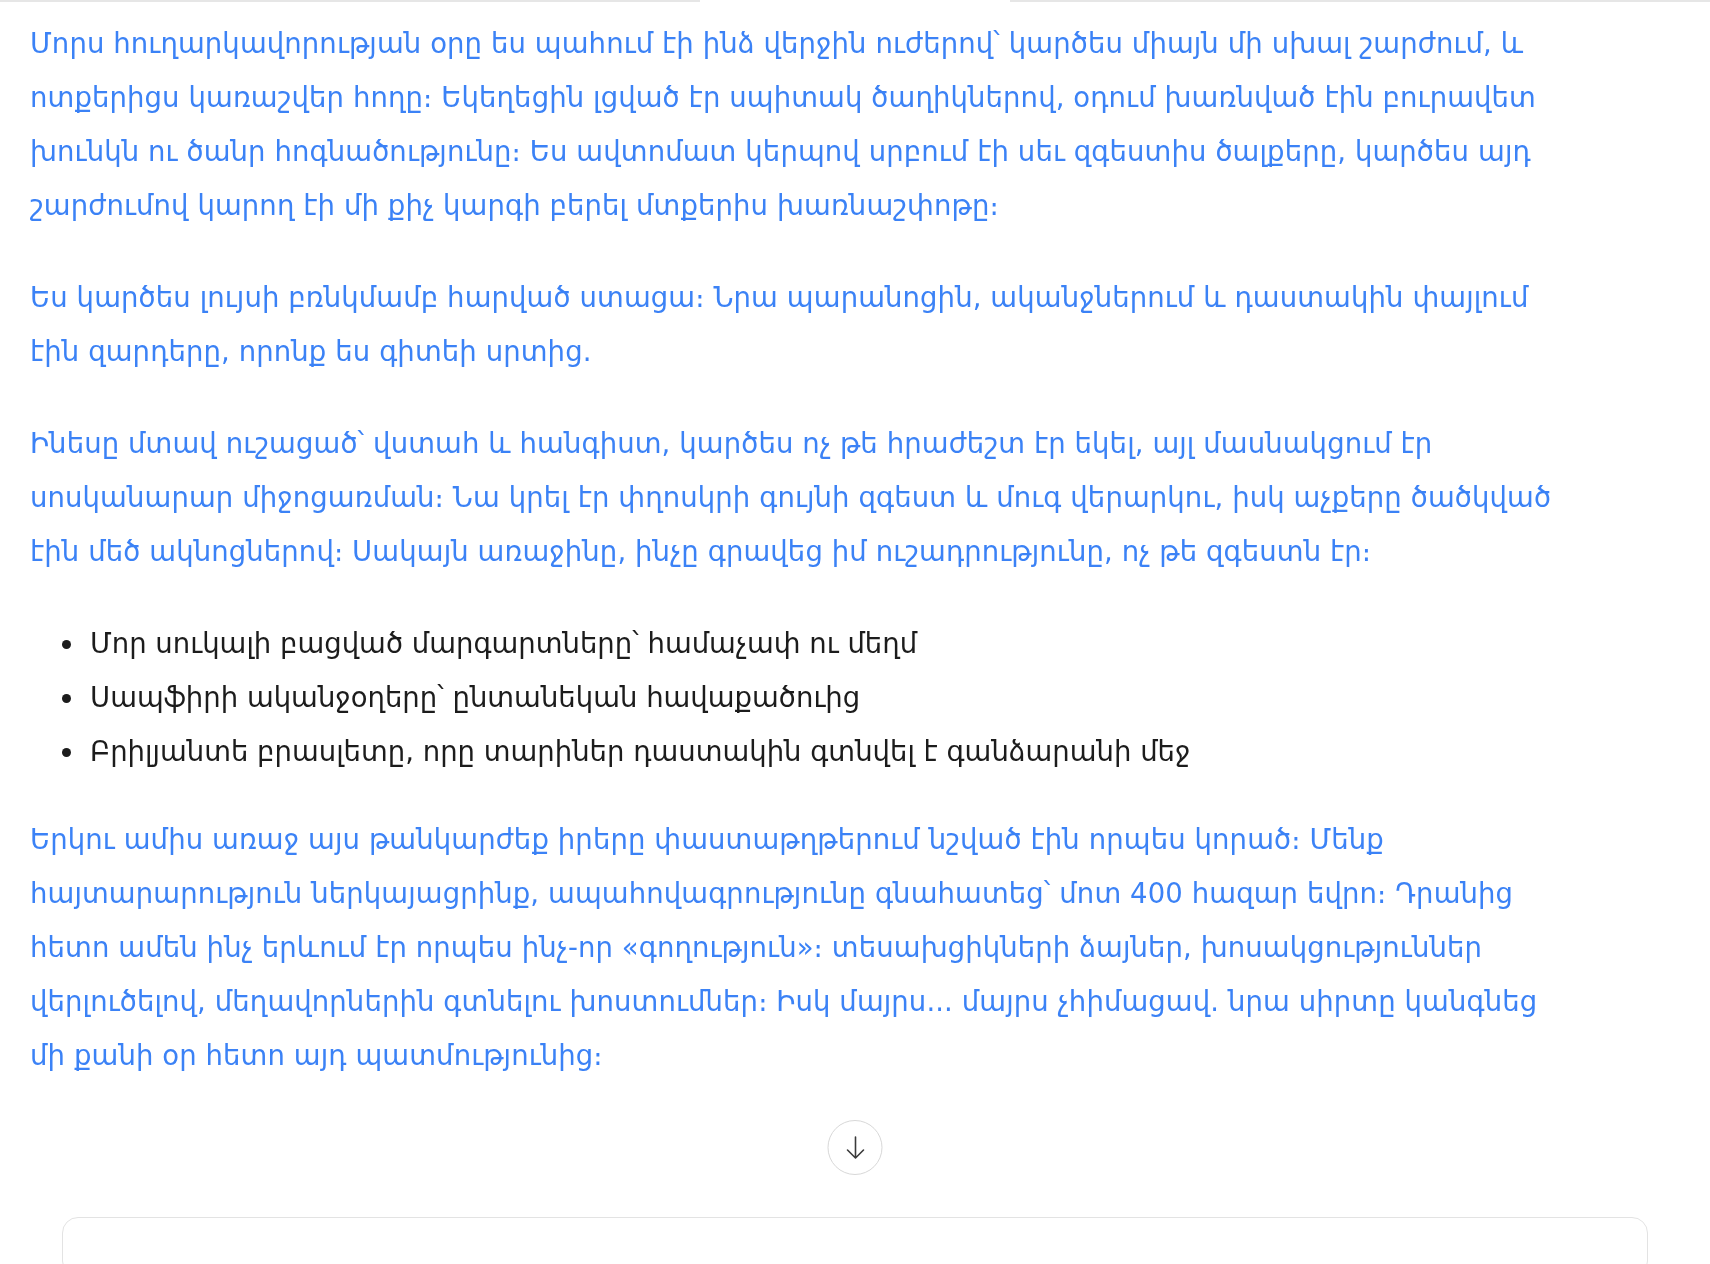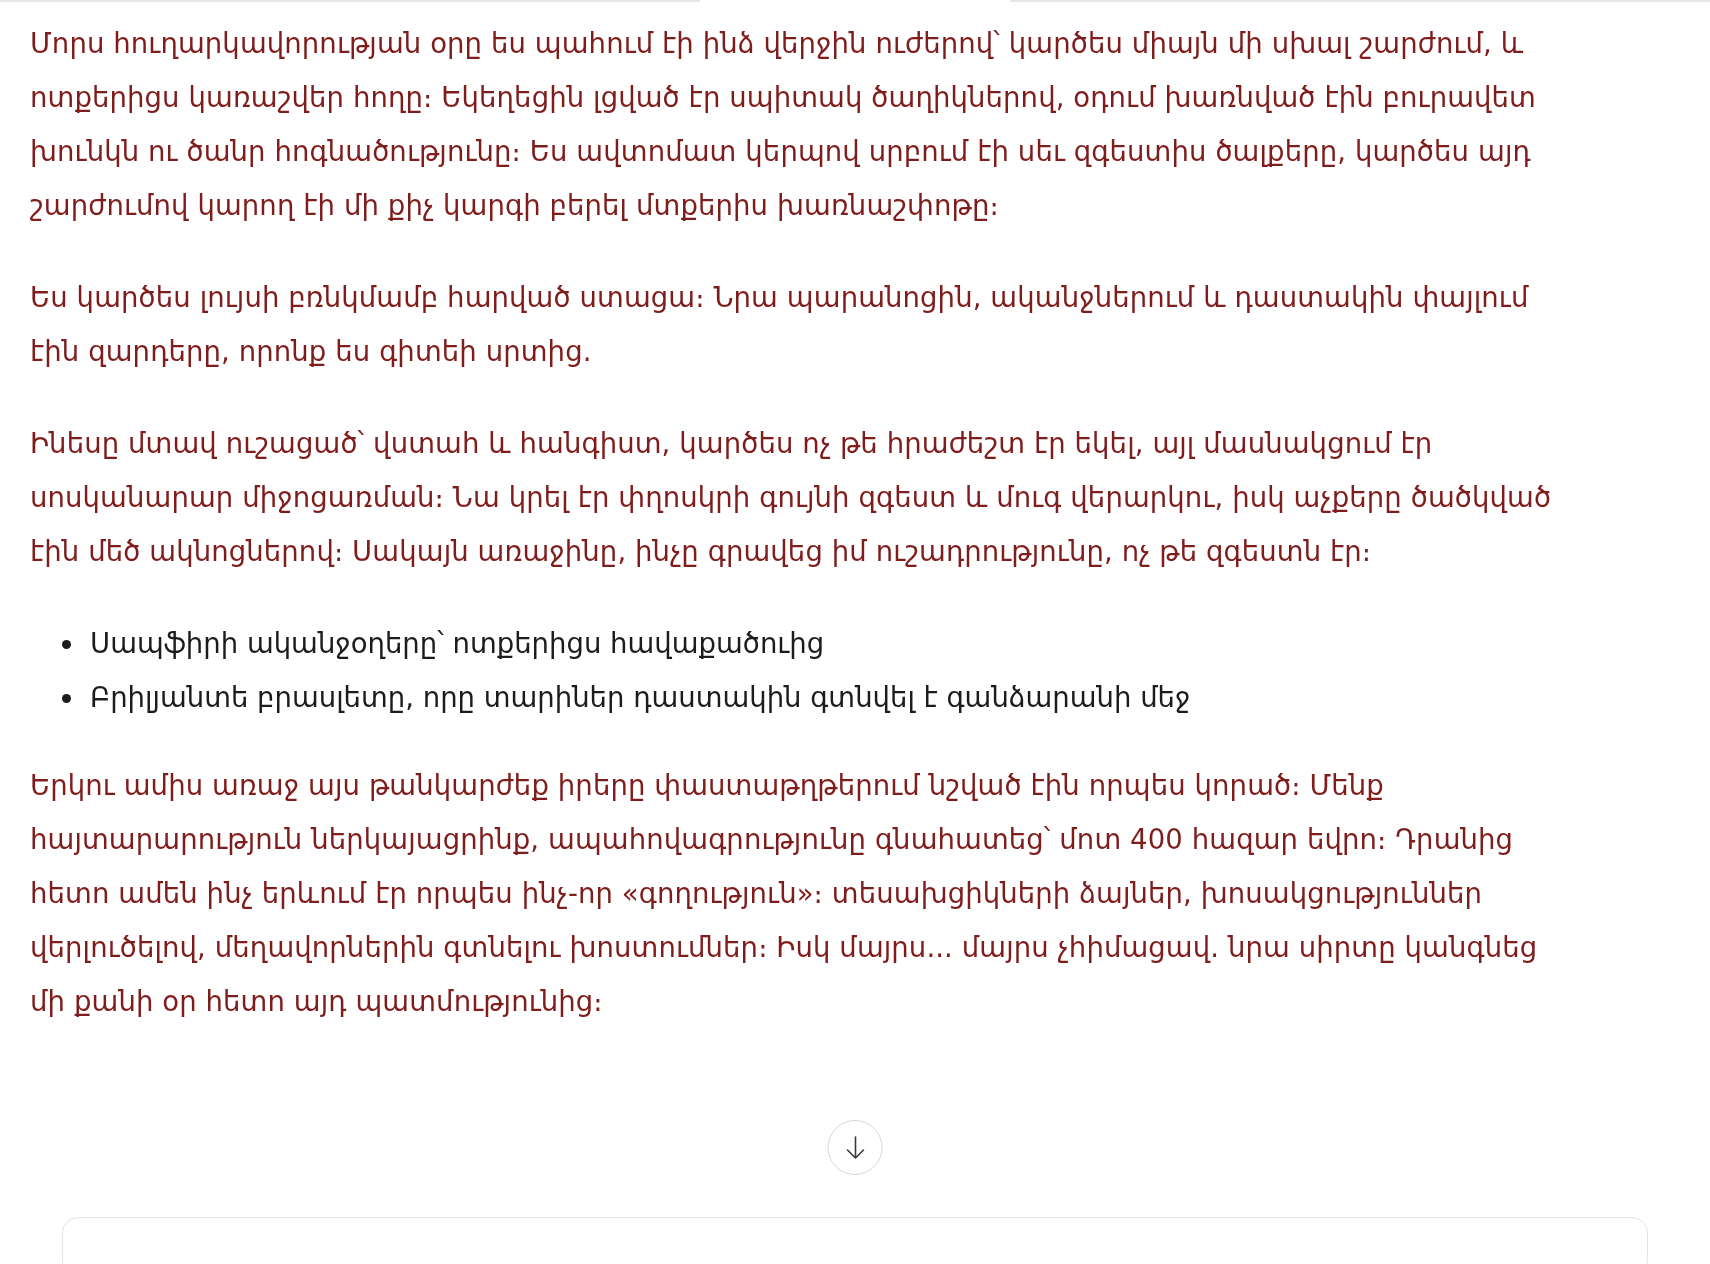"Մորս հուղարկավորության օրը ես պահում" p.para { color: #7f1d1d -> #3b82f6 }
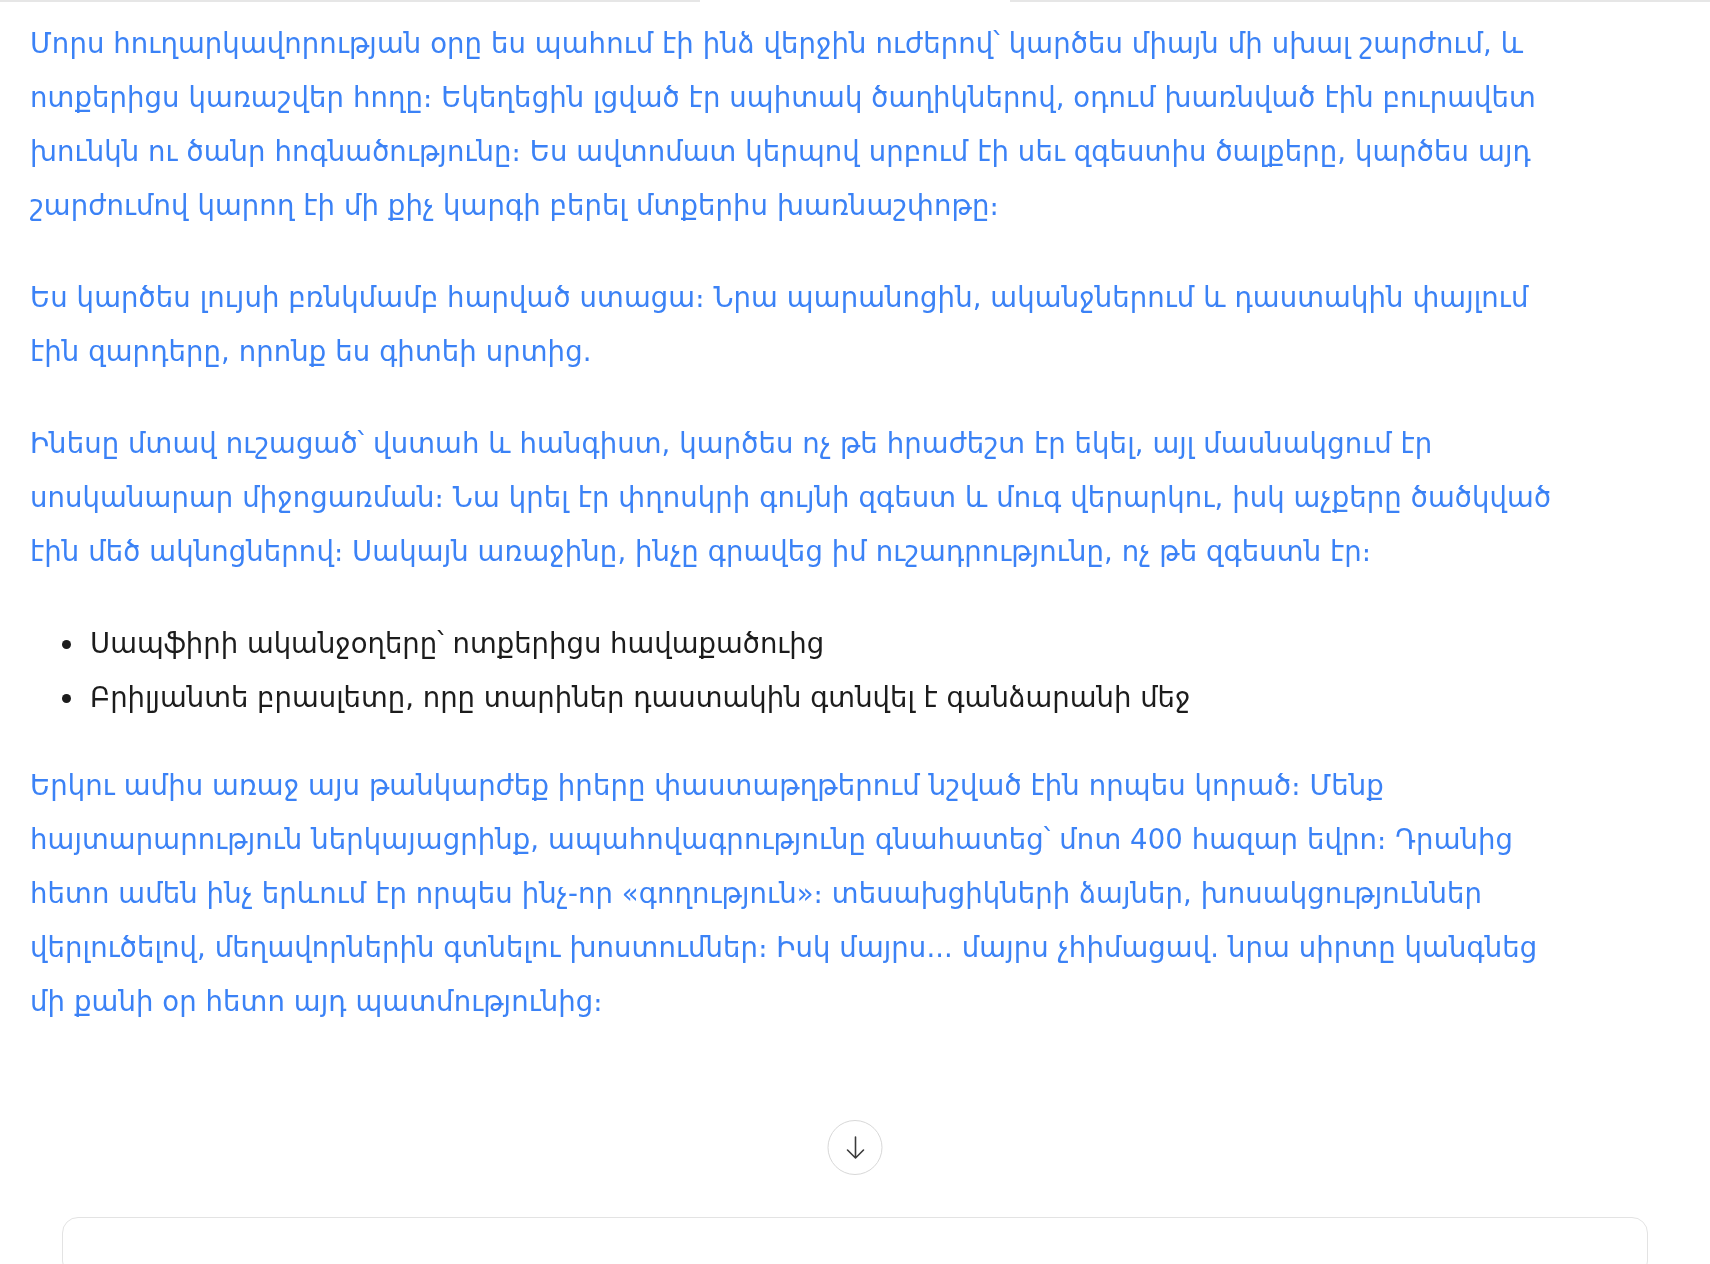"Մոր սուկալի բացված մարգարտները՝ համաչափ" li { html: none -> <li>Մոր սուկալի բացված մարգարտները՝ համաչափ ու մեղմ</li> }
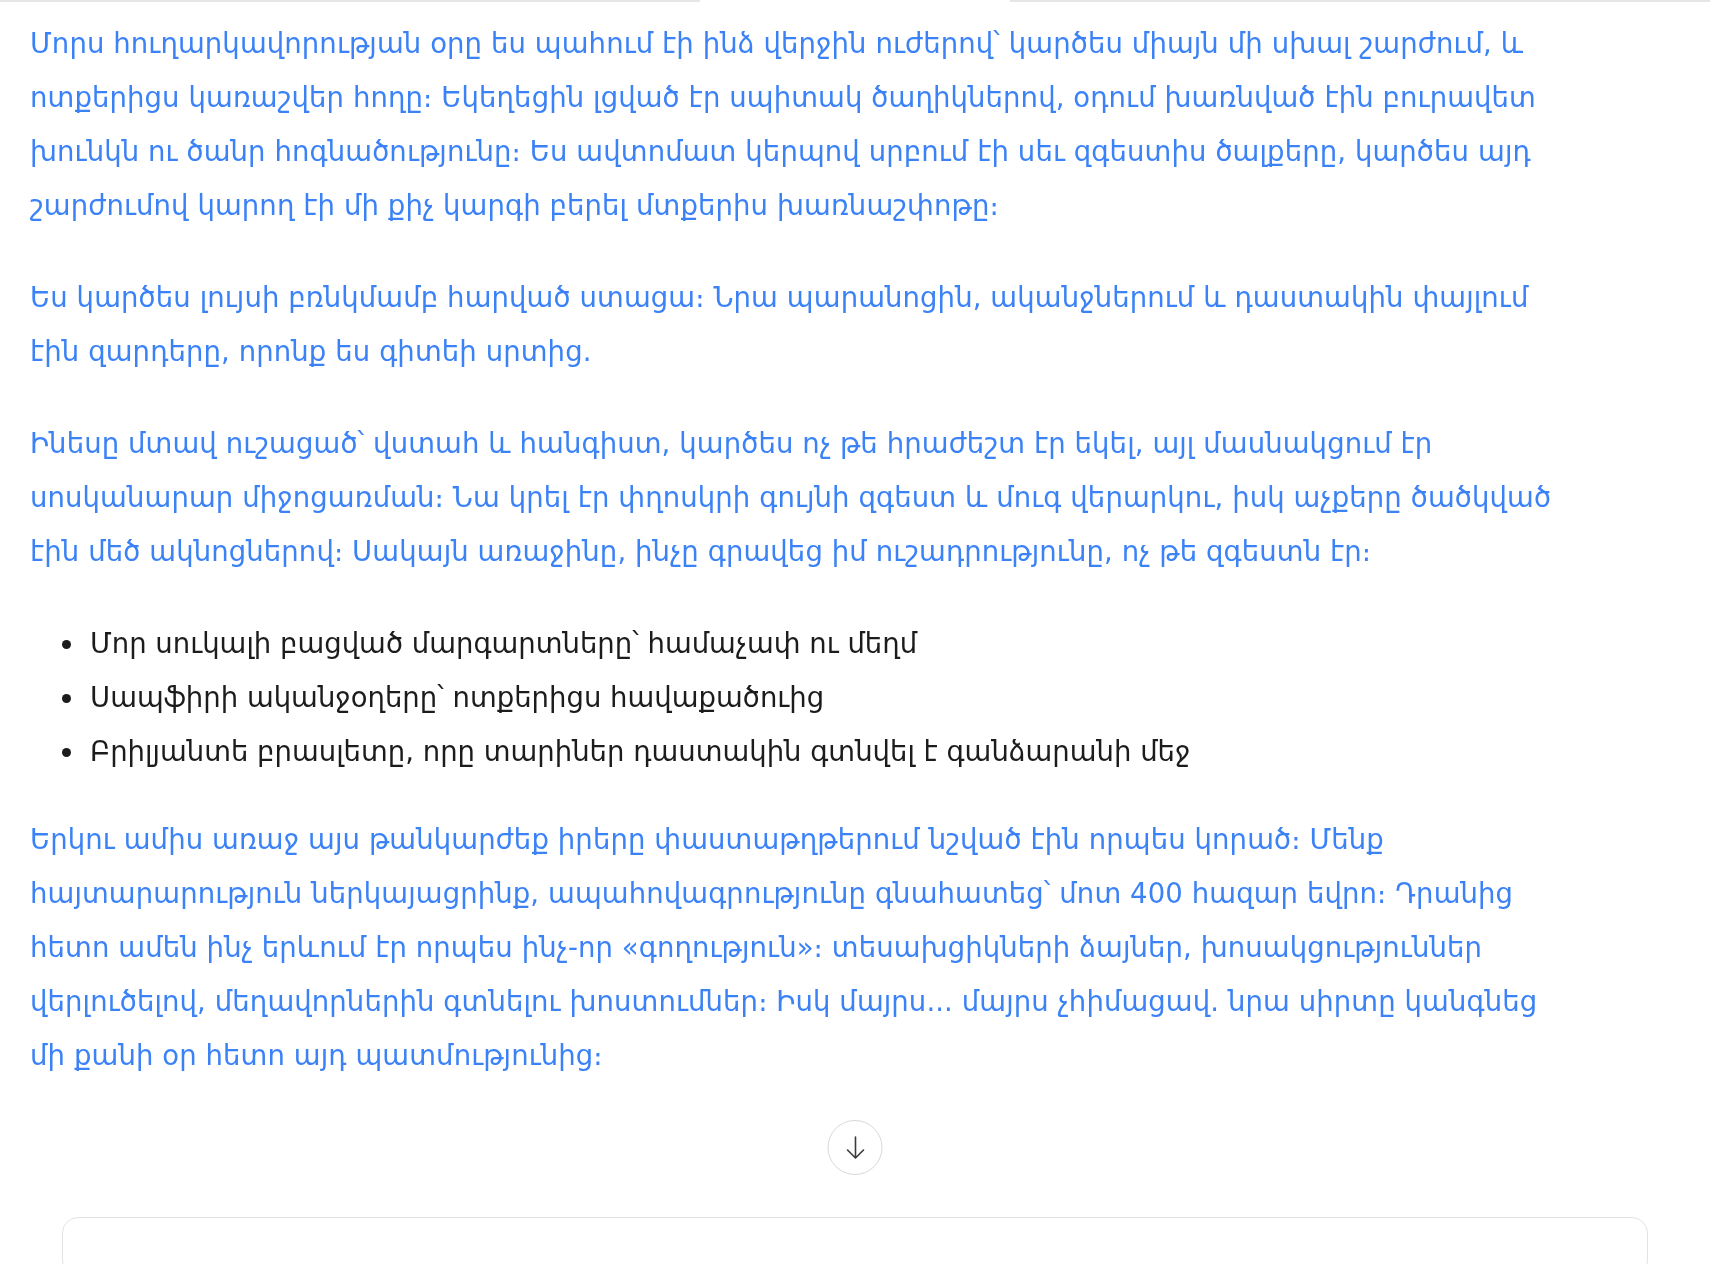"Սապֆիրի ականջօղերը՝ ոտքերիցս հավաքածուից" li { text: ոտքերիցս -> ընտանեկան }
